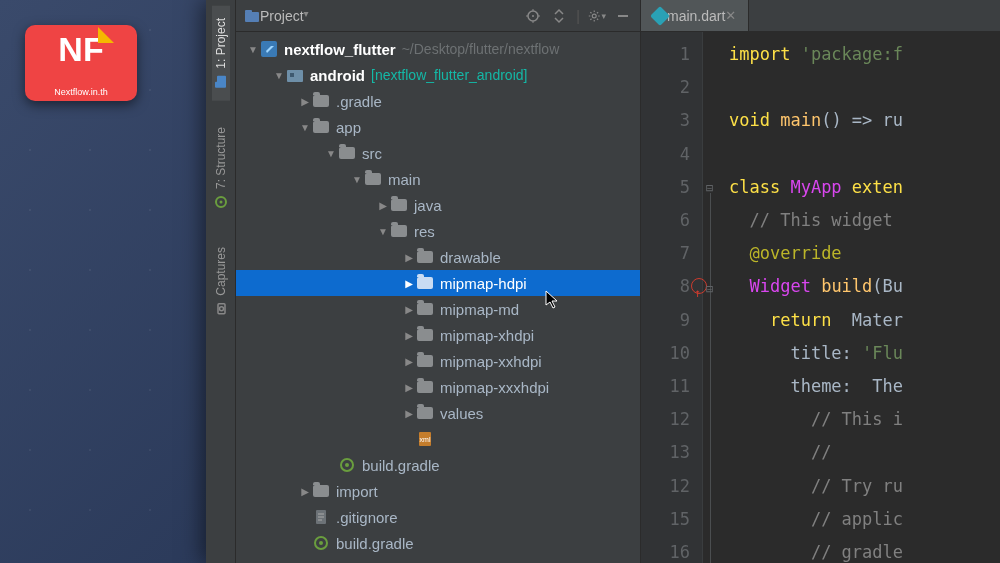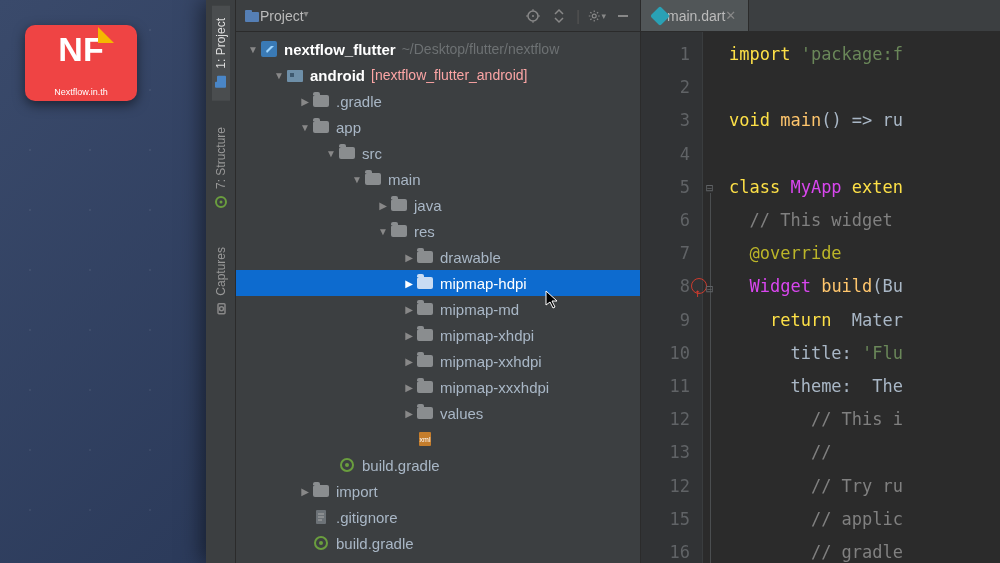"[nextflow_flutter_android]" span.extra { color: #fca5a5 -> #14b8a6 }
